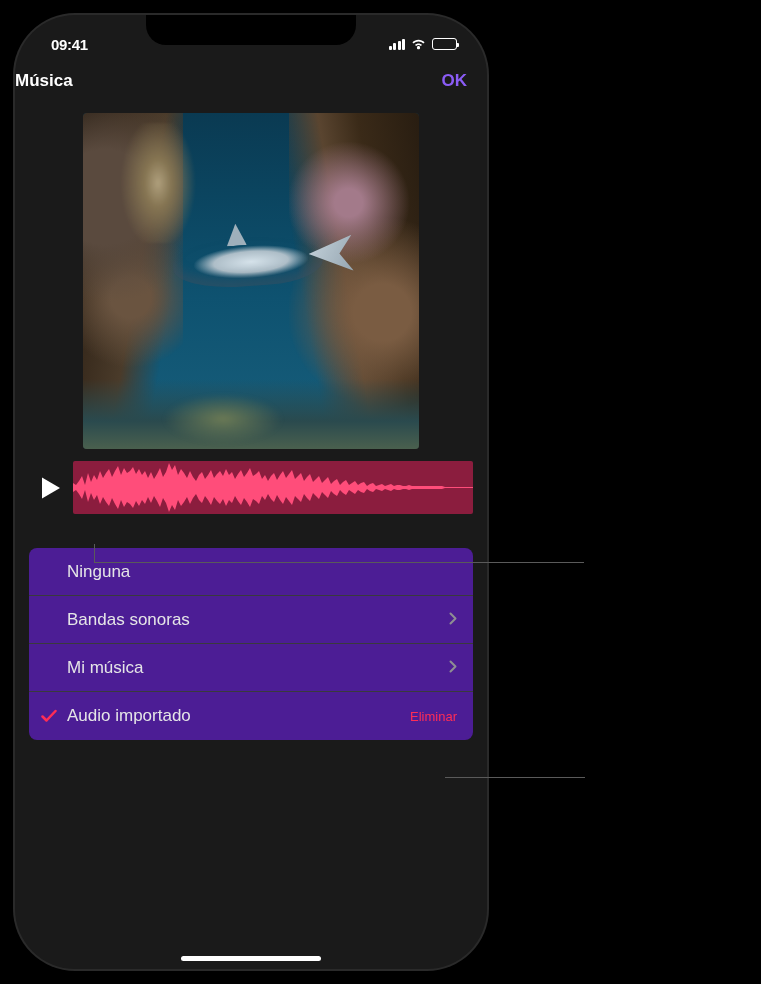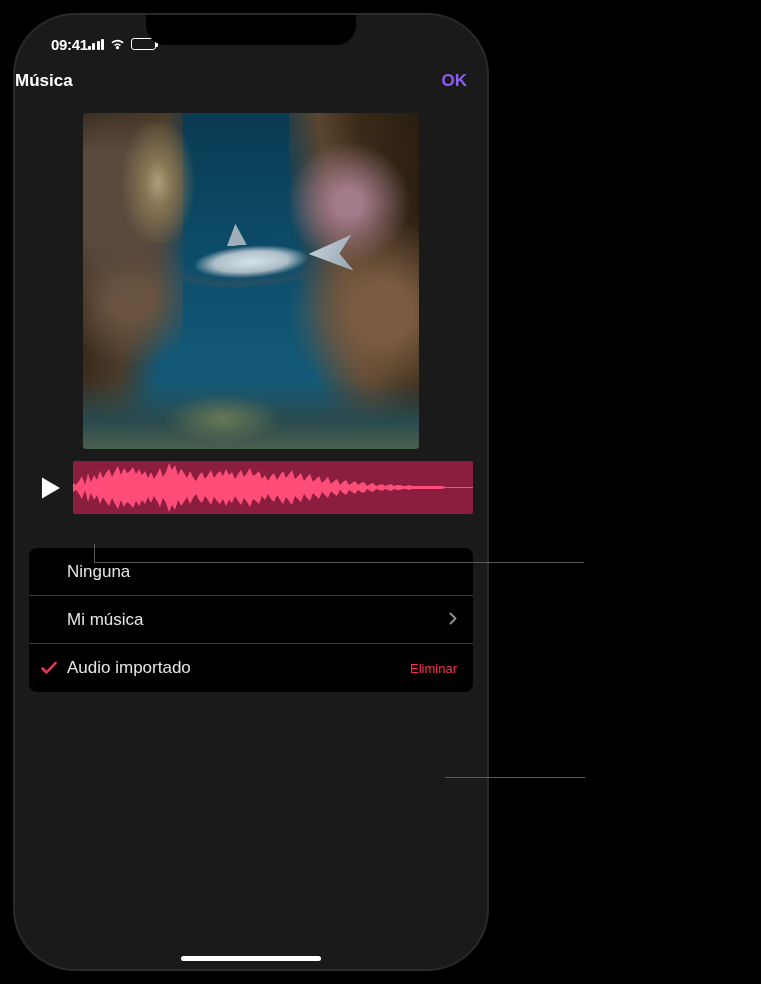"09:41" .status-bar { justify-content: none -> space-between }
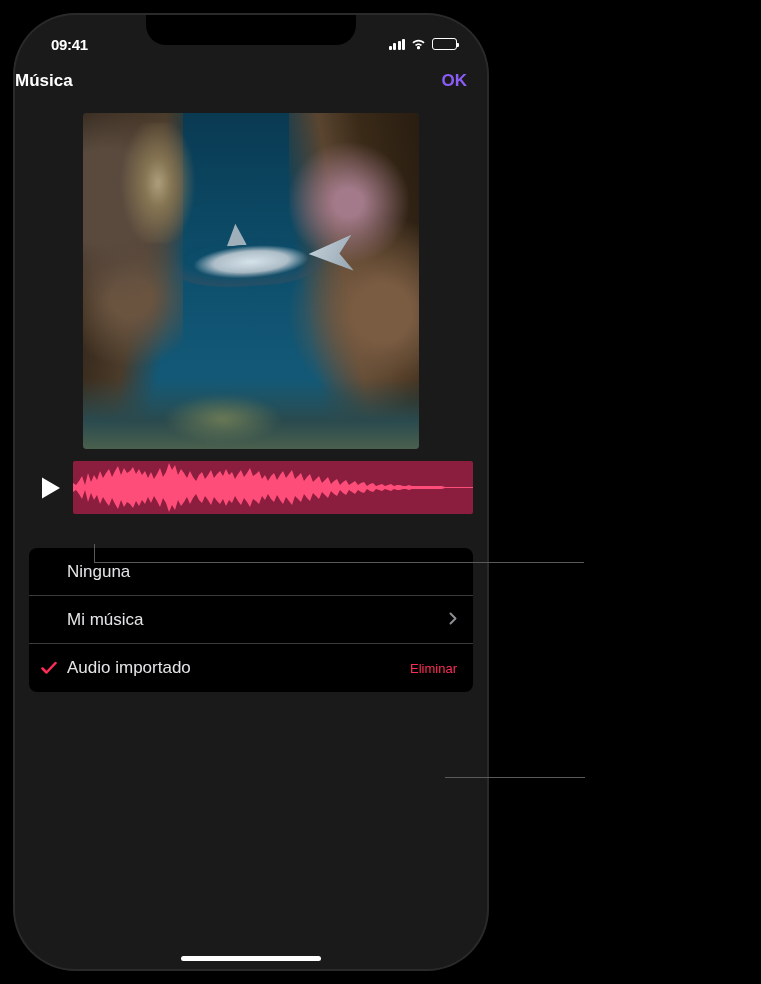"Ninguna" .list { background: #000000 -> #4c1d95 }
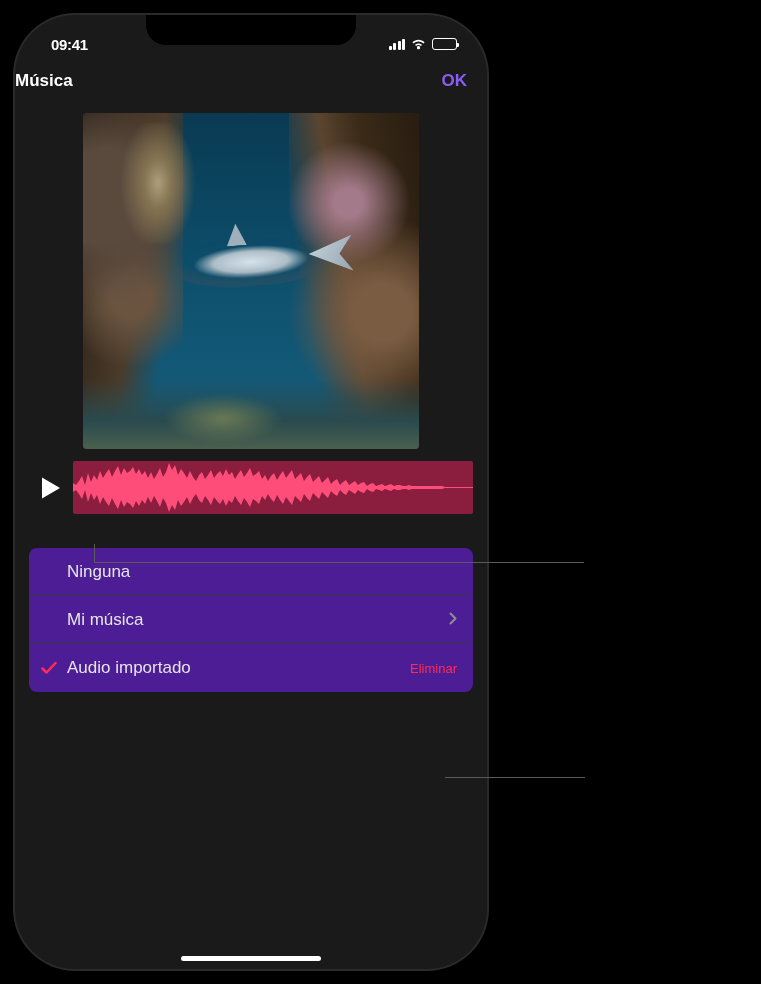"Bandas sonoras" div.row { html: none -> <div> <span>Bandas sonoras</span> <span> <svg> <path></path> </svg> </span> </div> }
